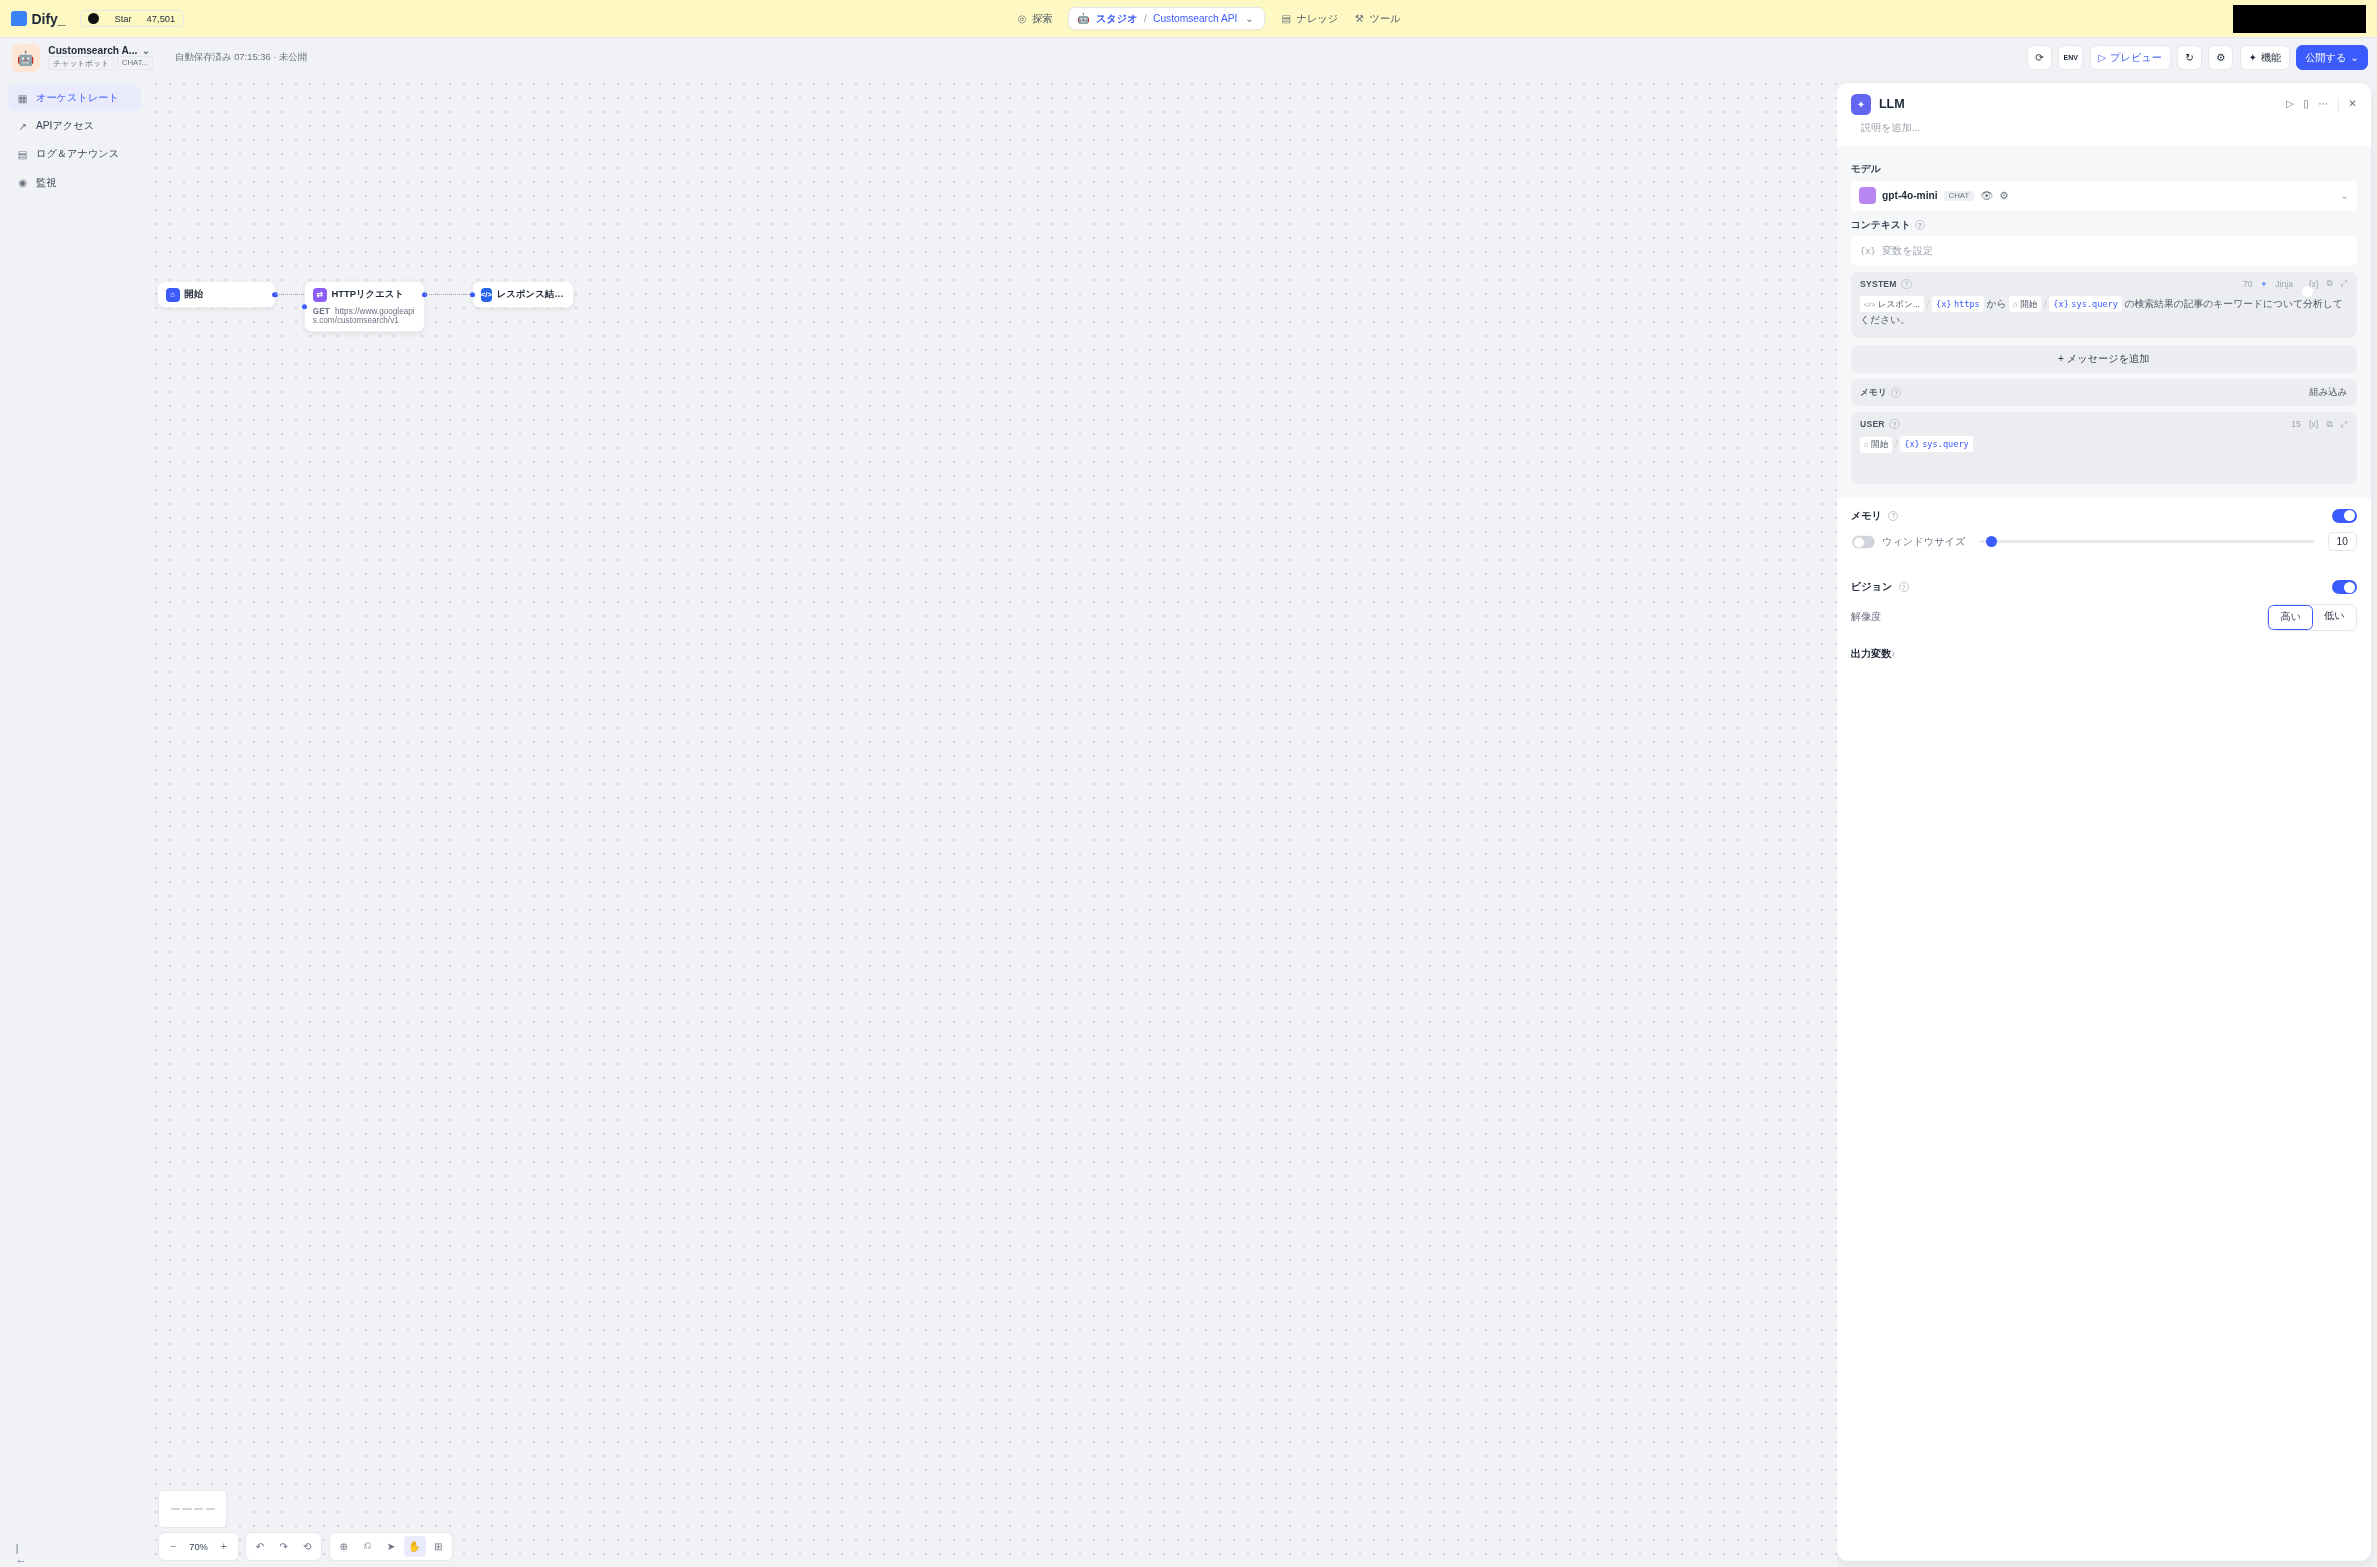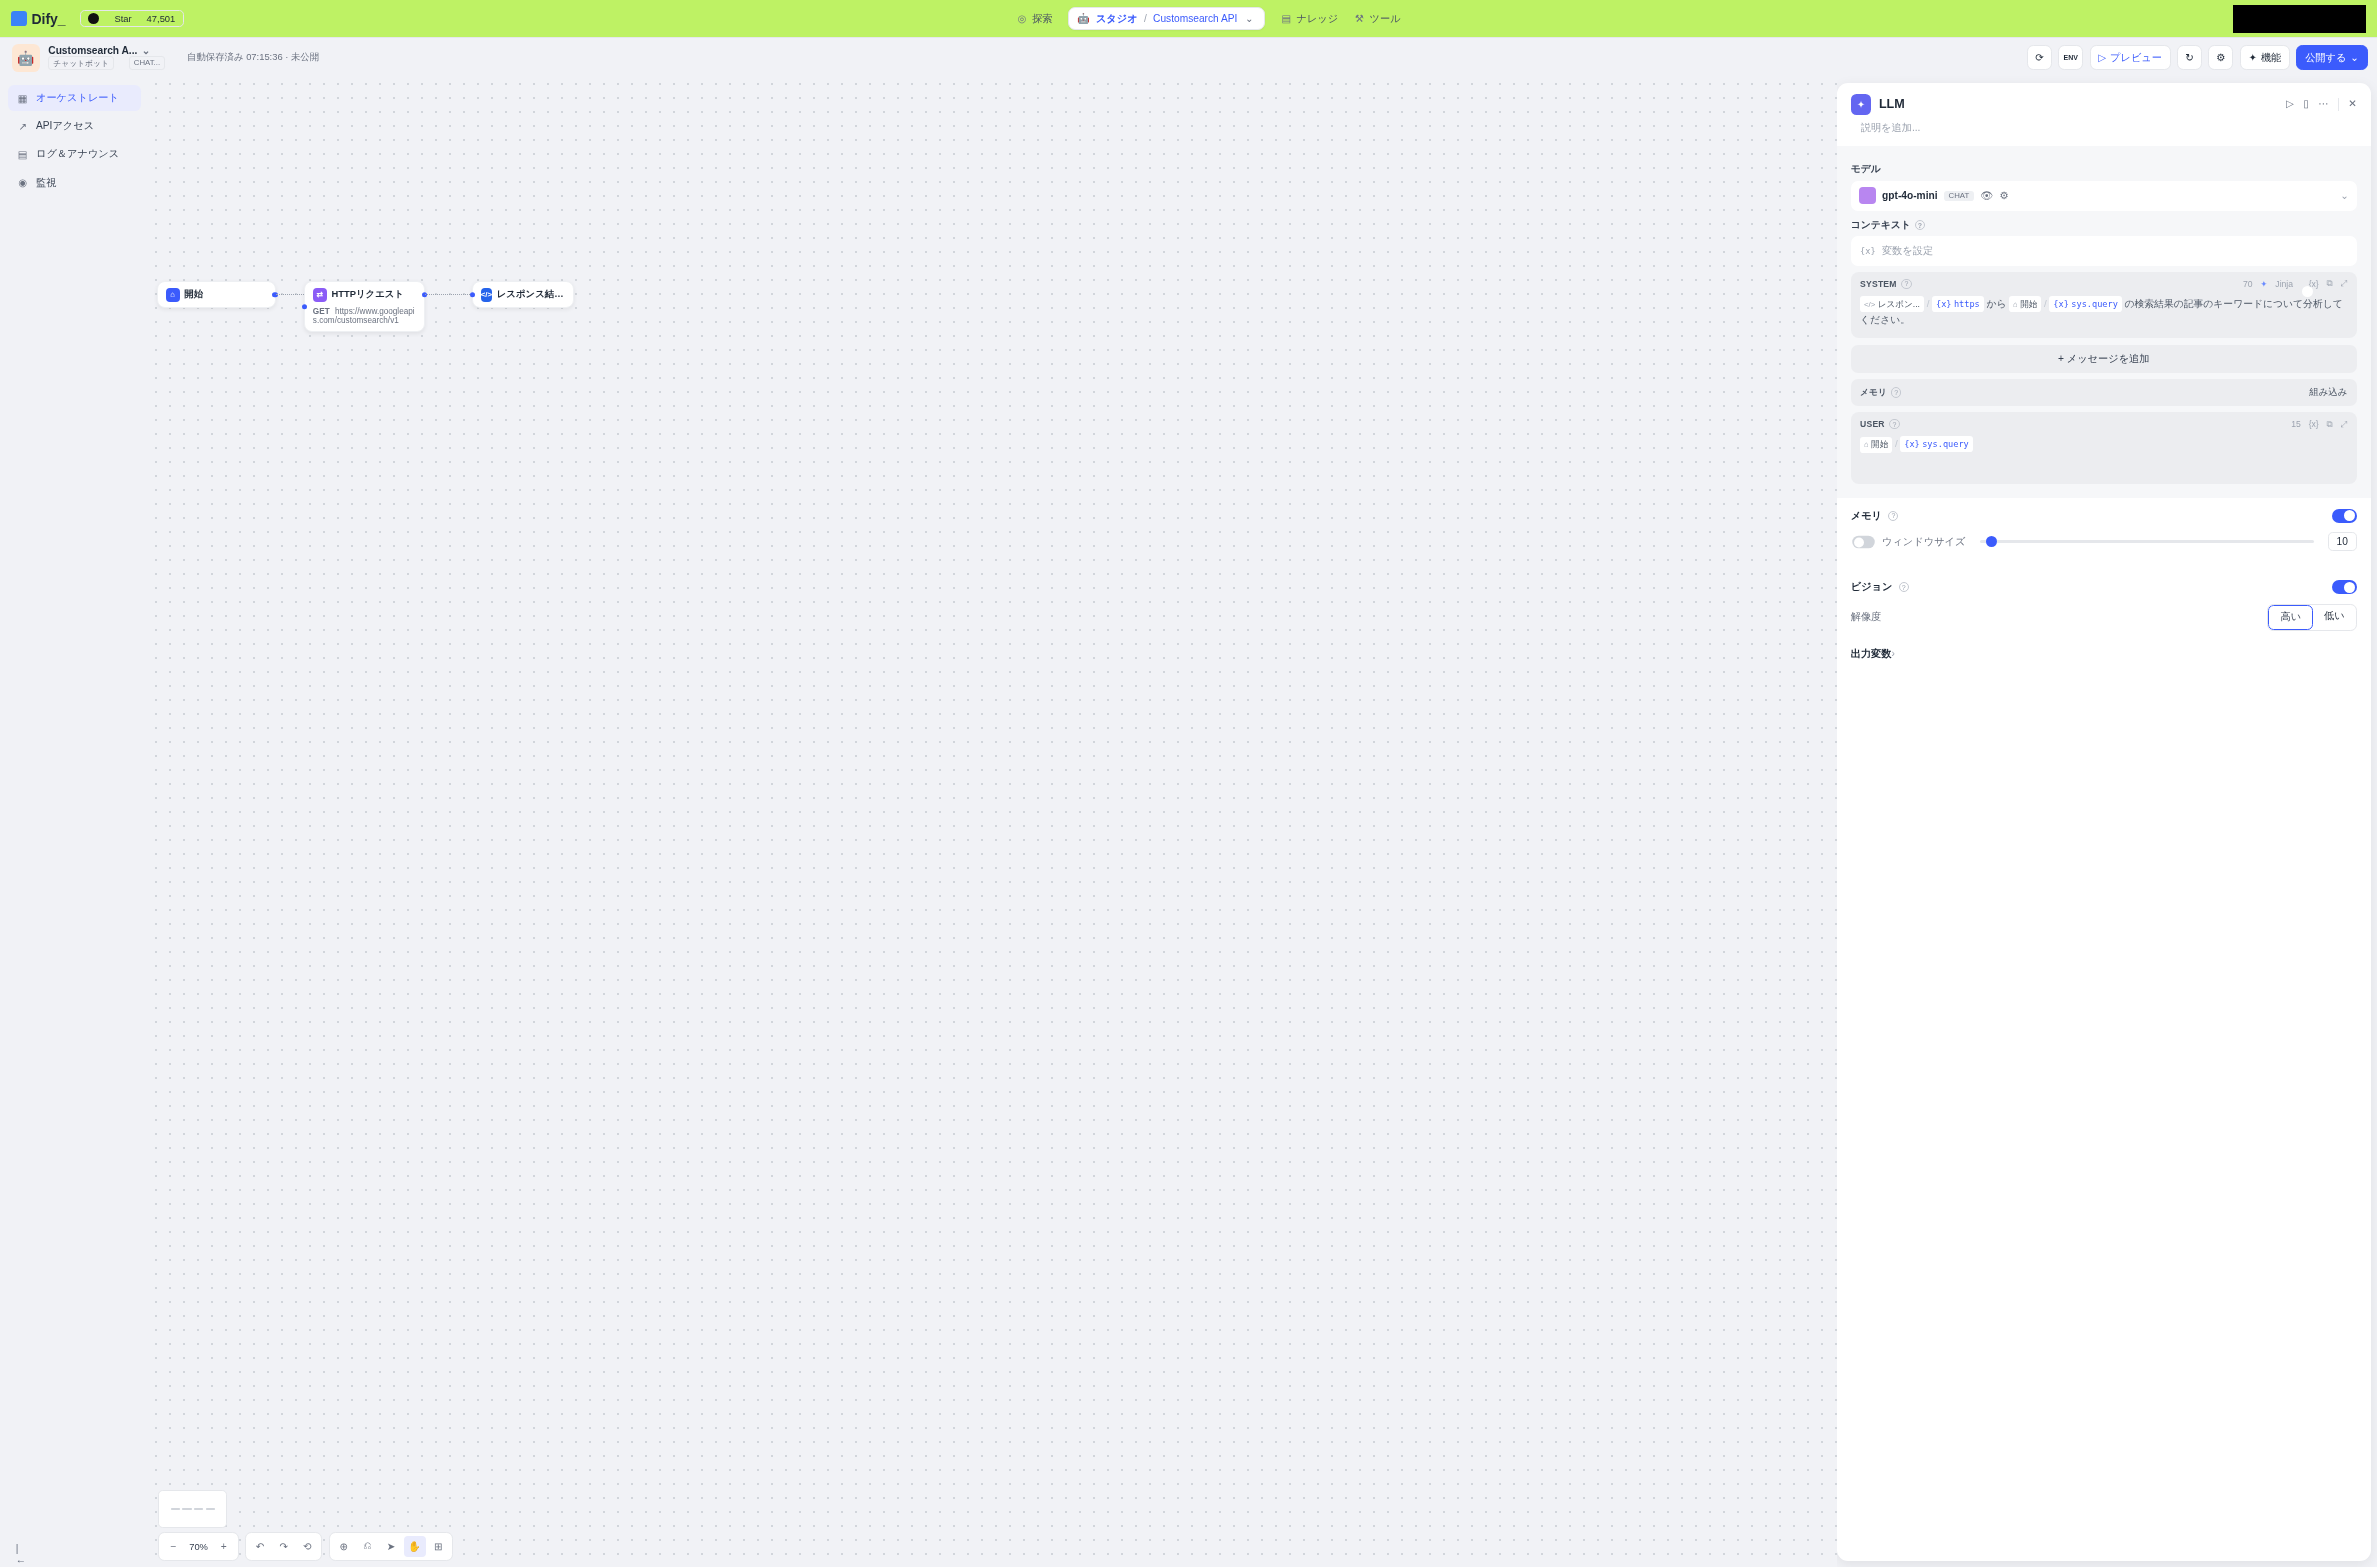"Dify_" .topnav { background: #bef264 -> #fef9c3 }
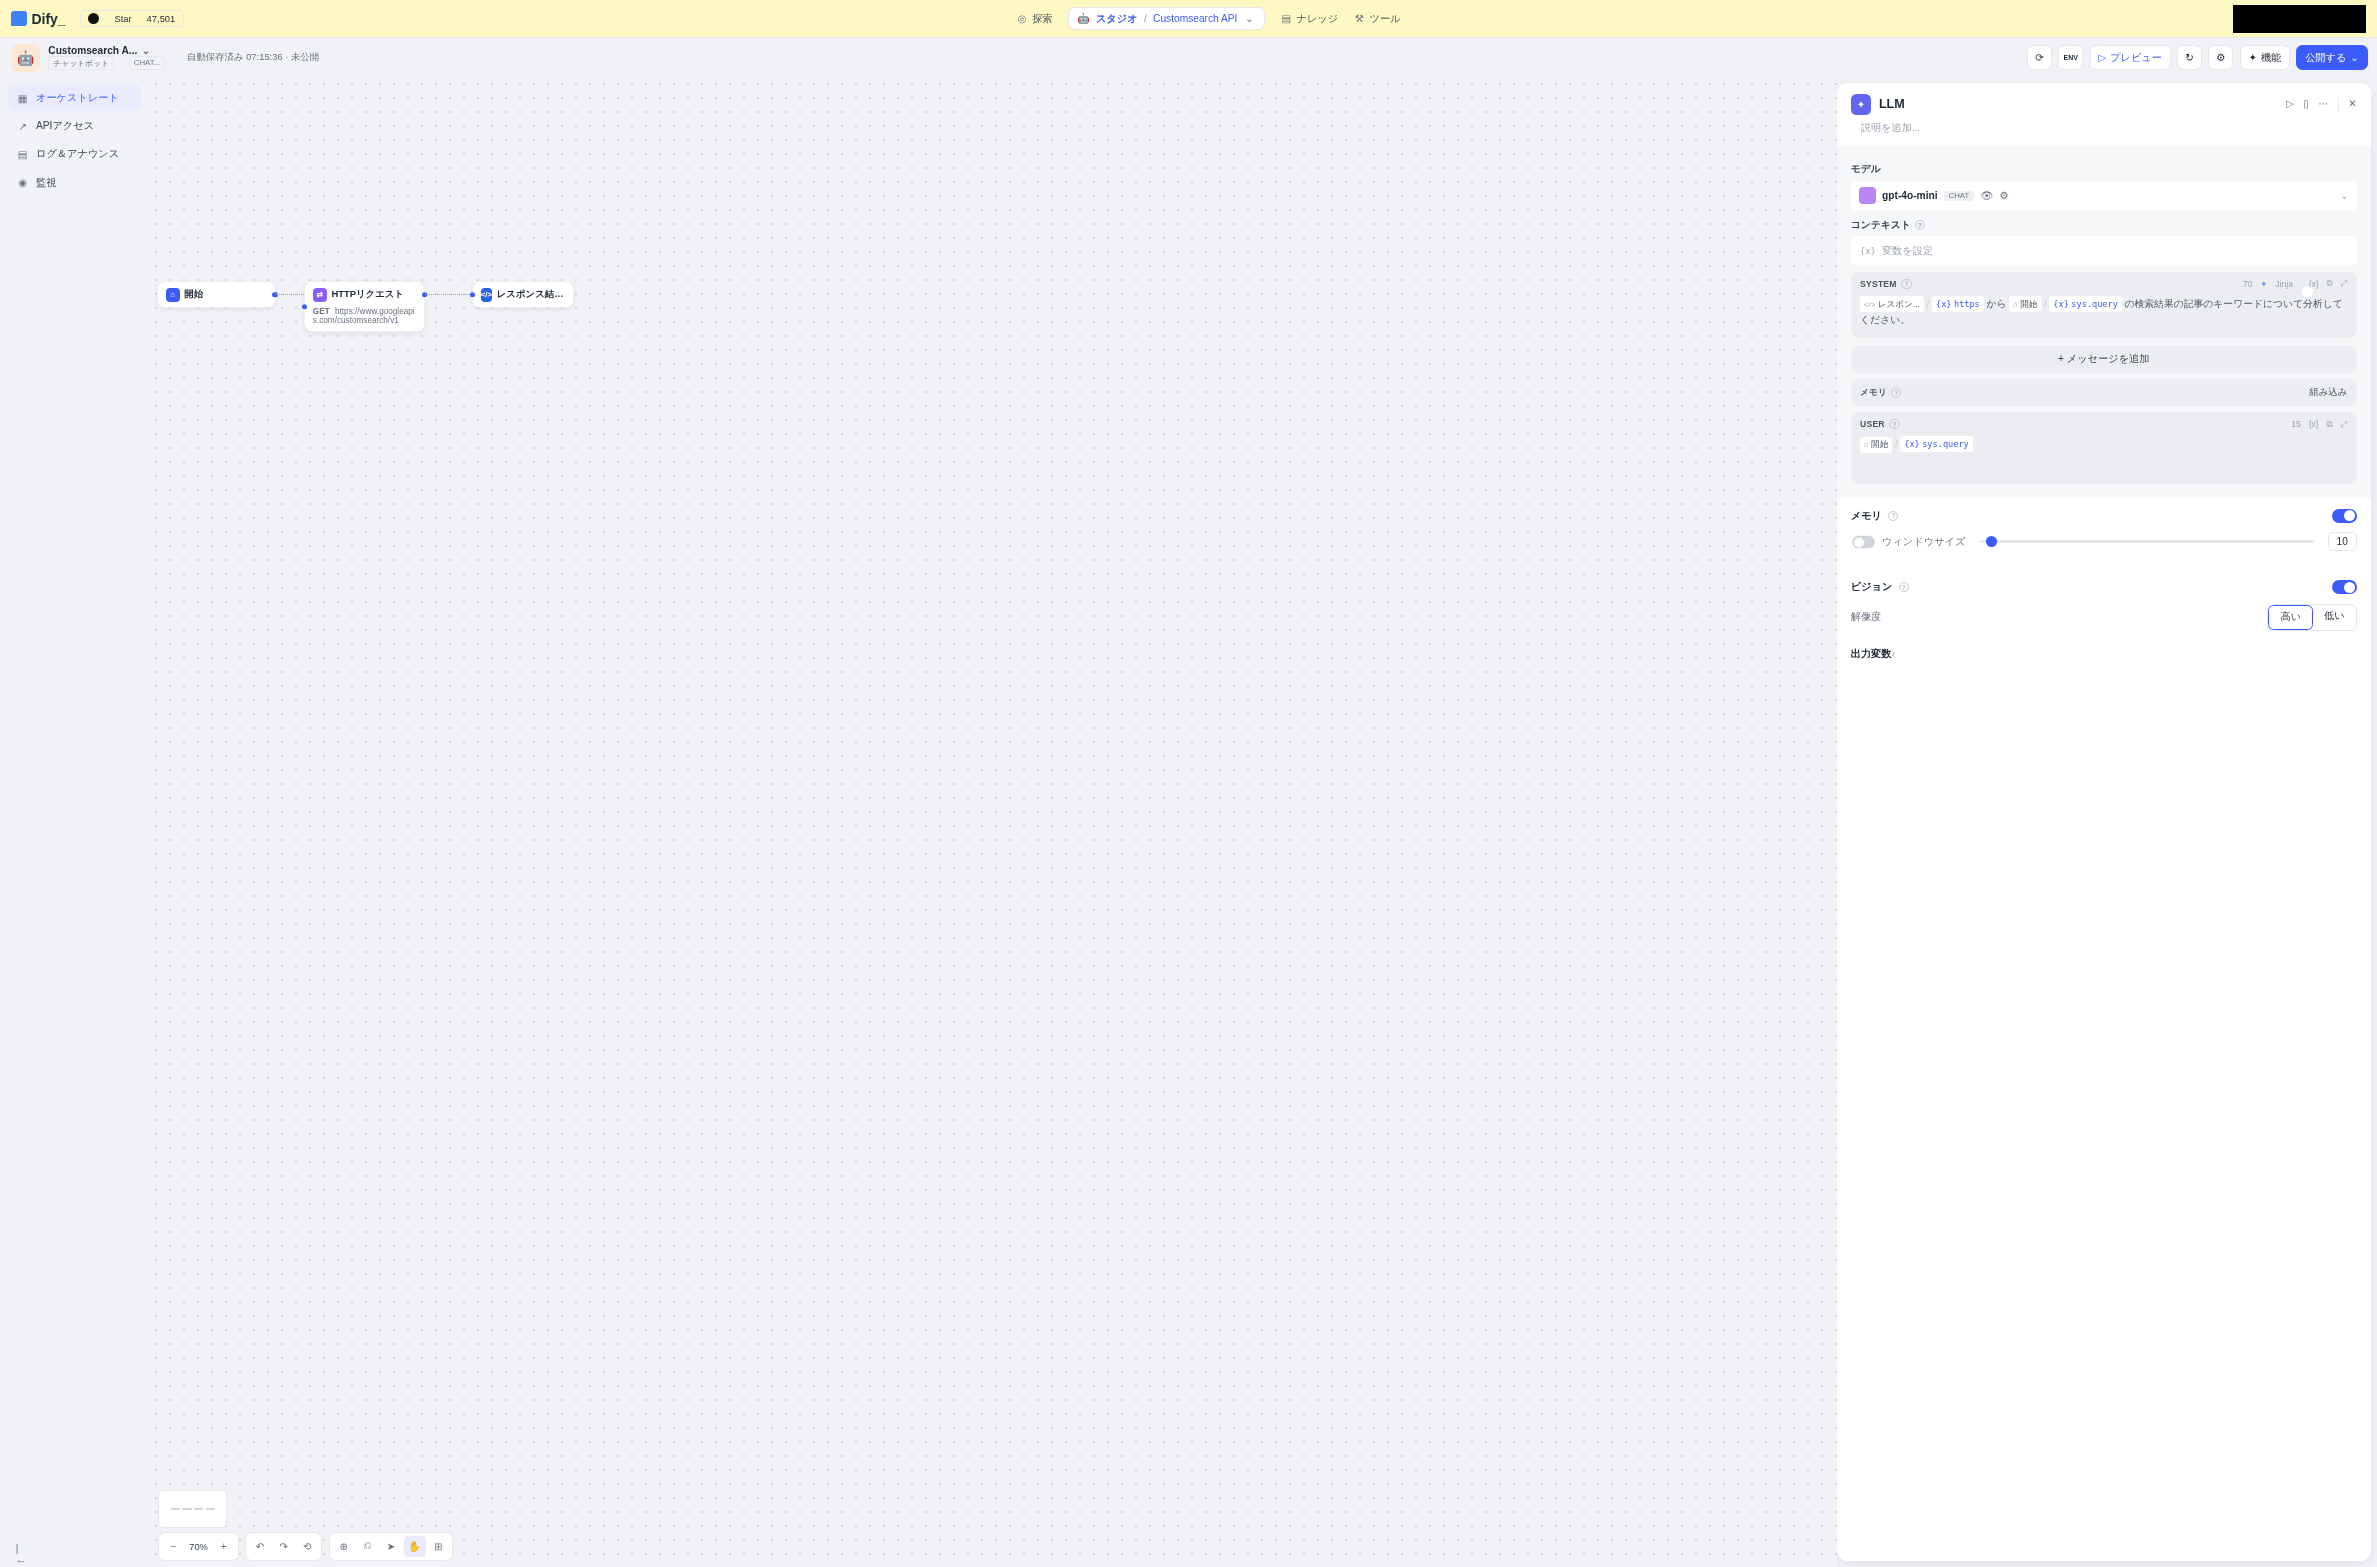"チャットボット" .app-meta .tags { gap: 15px -> 3px }
